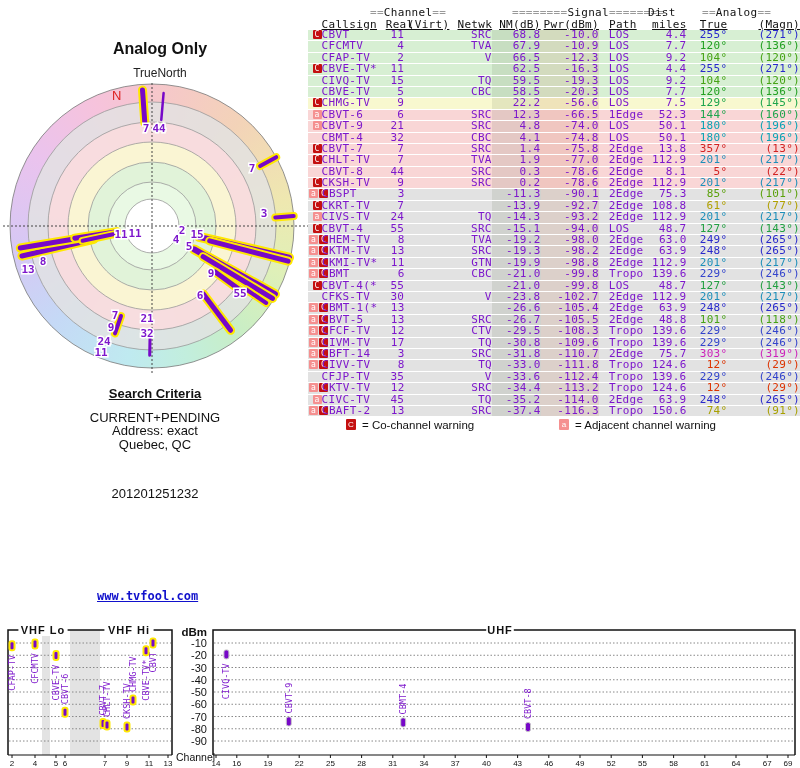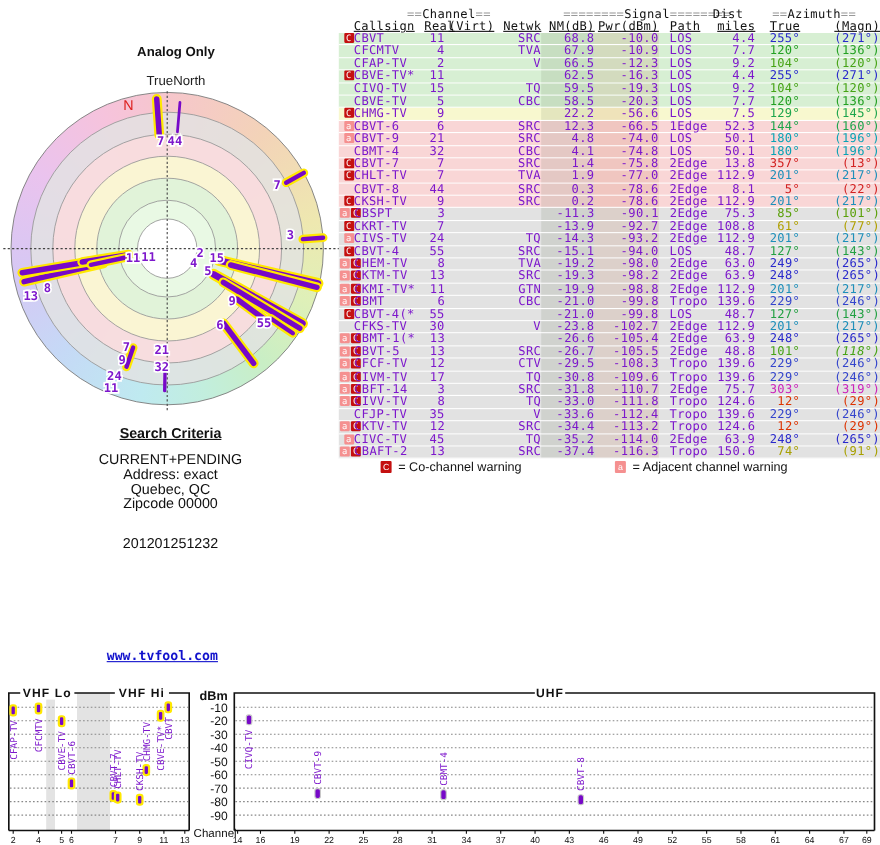"Azimuth" b { text: Azimuth -> Analog }
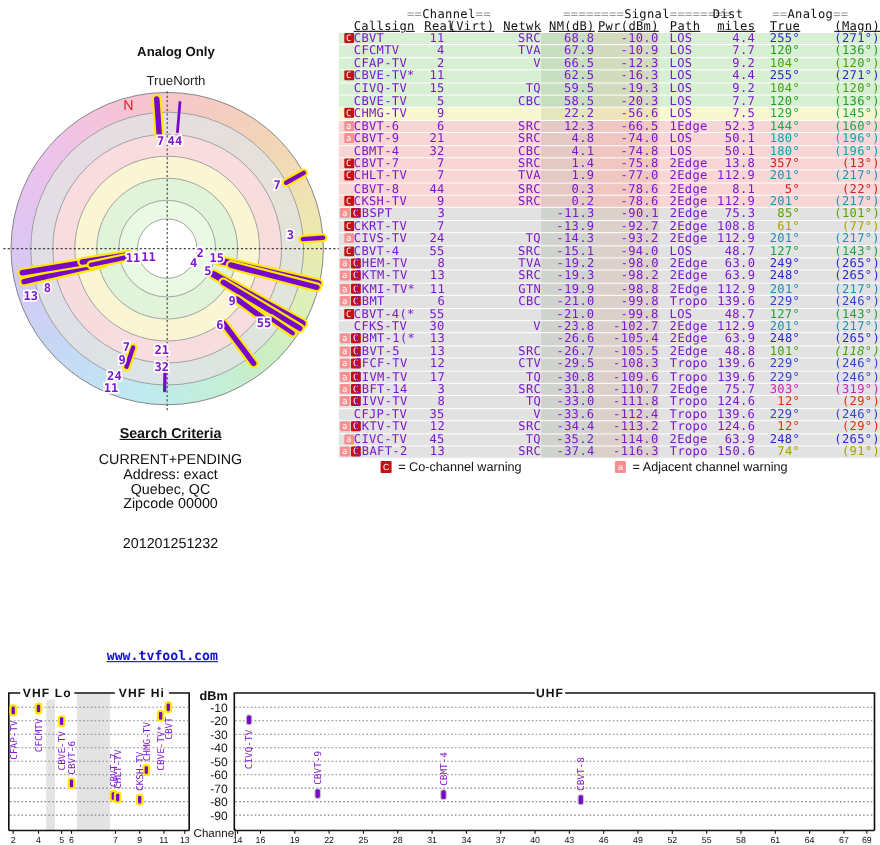"Callsign" .h2row { align-items: none -> center }
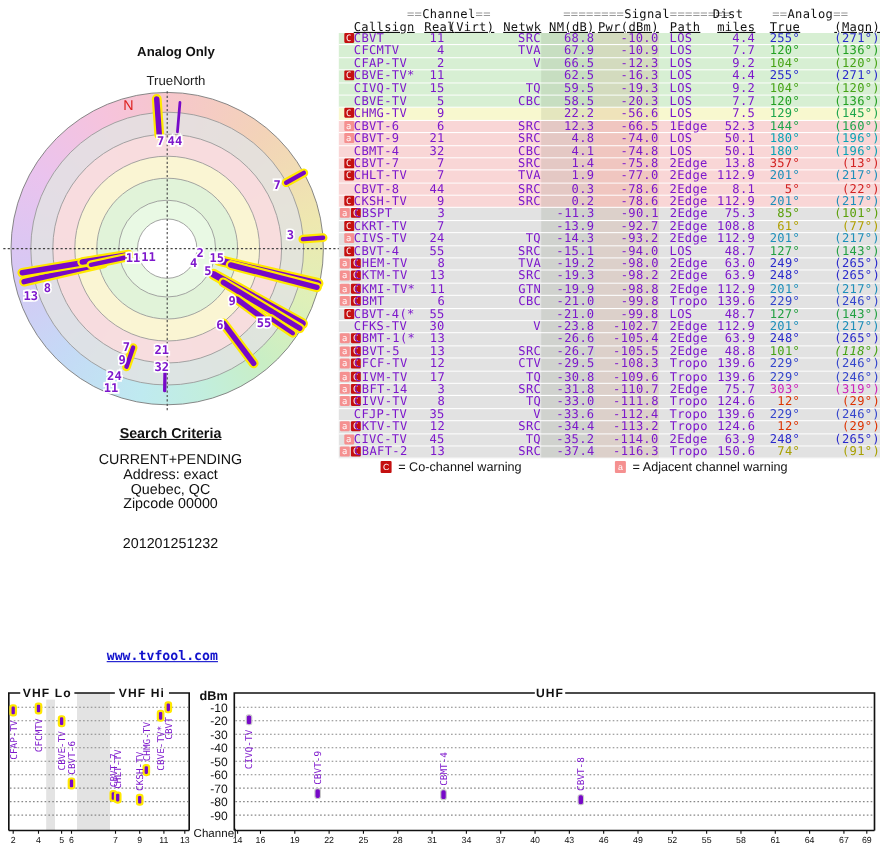"Analog Only" #radar-title { font-size: 12px -> 16px }
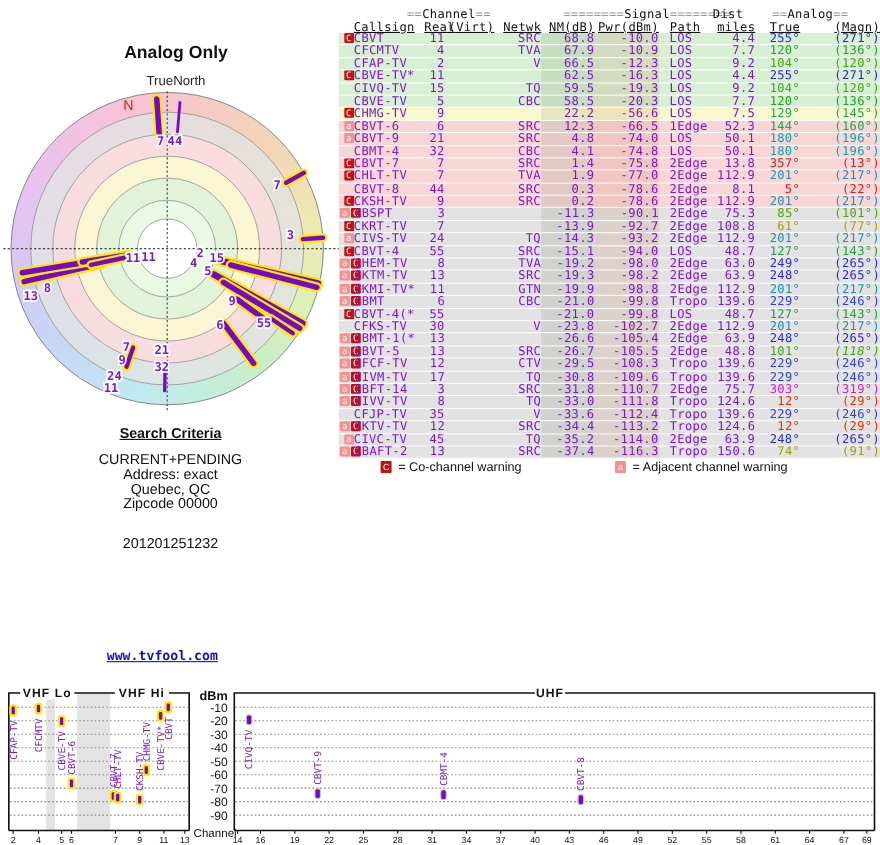"(118°)" span.c-mag { font-style: italic -> none }
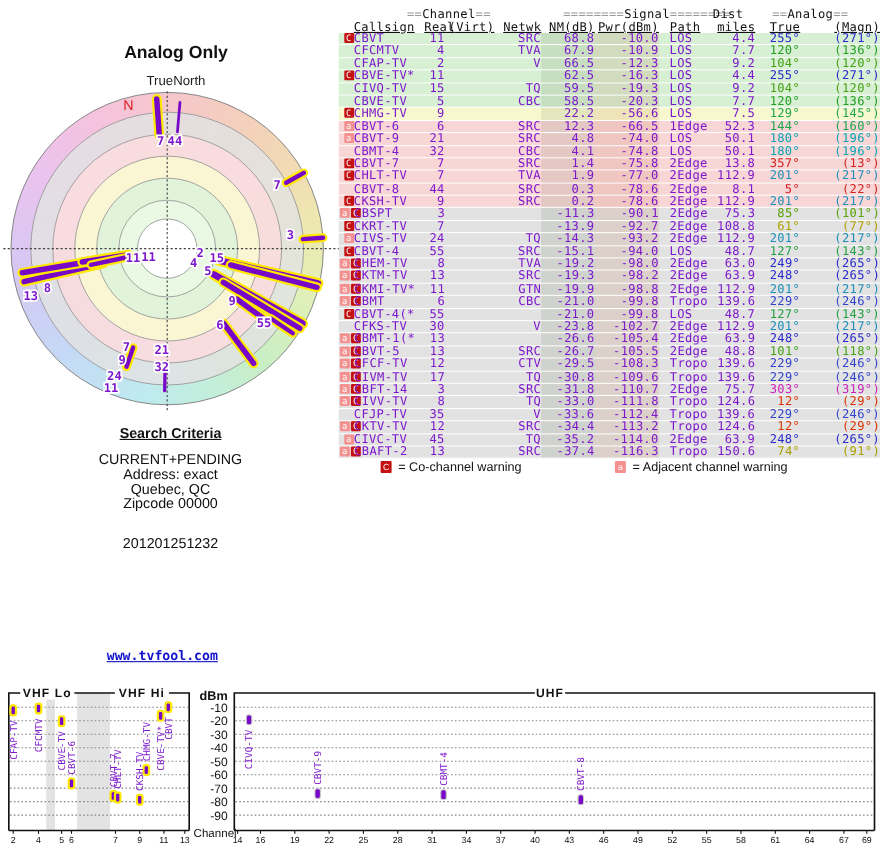"Zipcode 00000" div { html: <div>Zipcode 00000</div> -> none }
